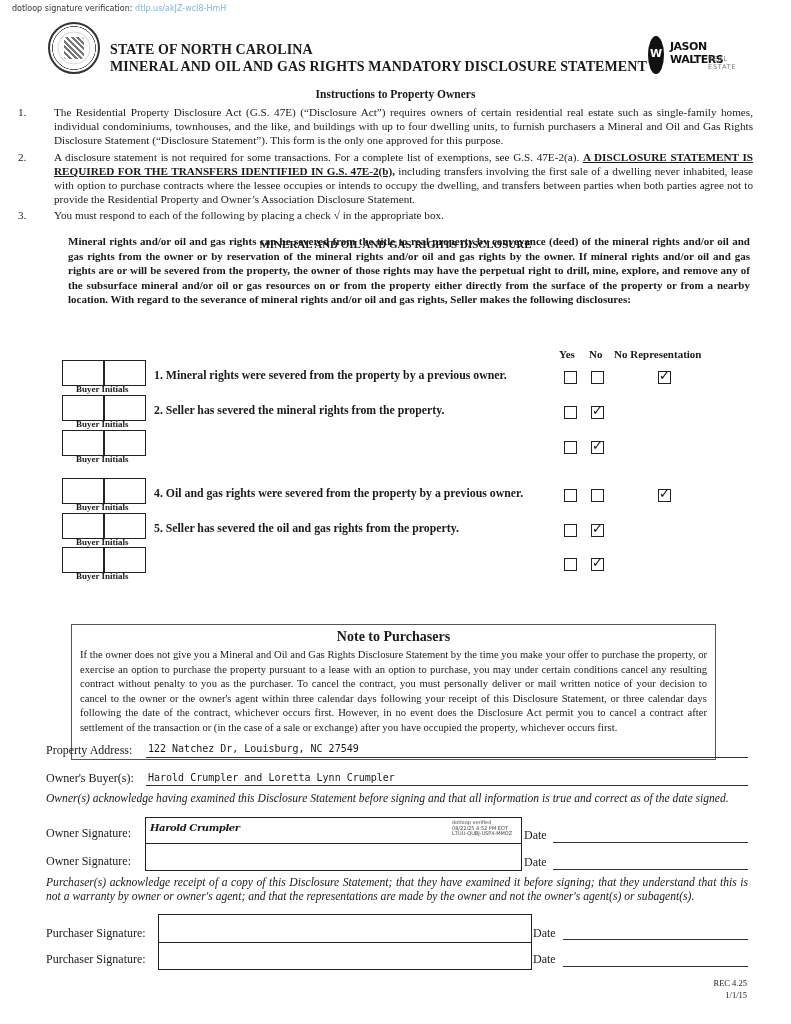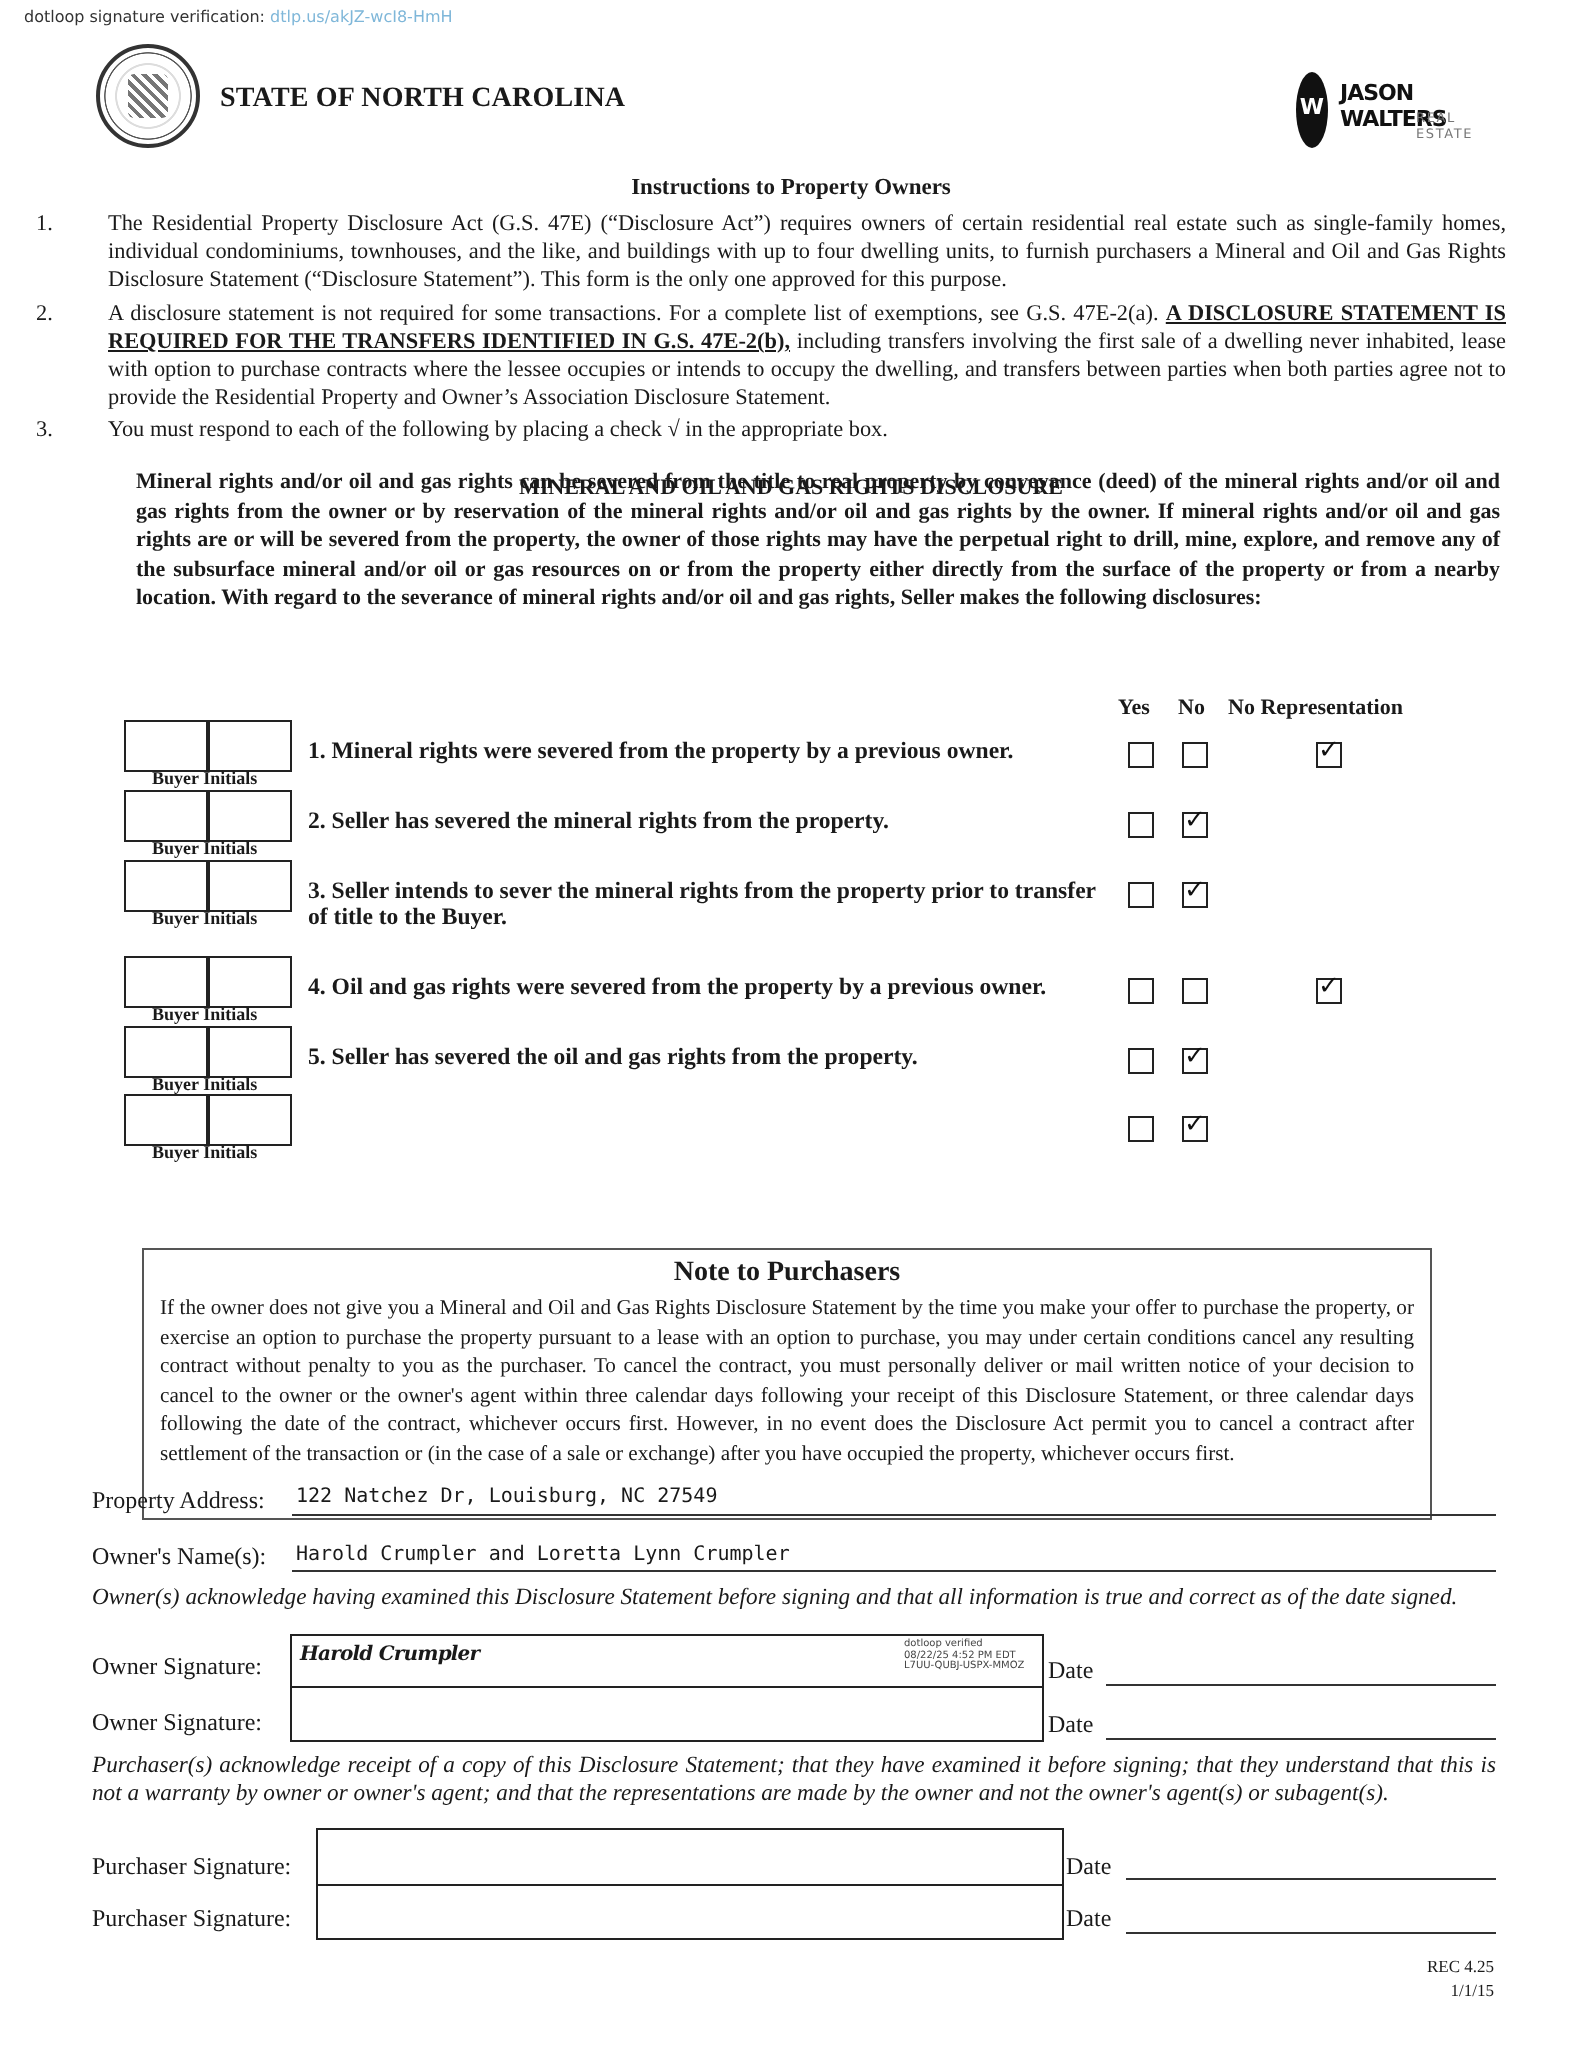"MINERAL AND OIL AND GAS RIGHTS MANDATORY" div.title2 { html: none -> <div>MINERAL AND OIL AND GAS RIGHTS MANDATORY DISCLOSURE STATEMENT</div> }
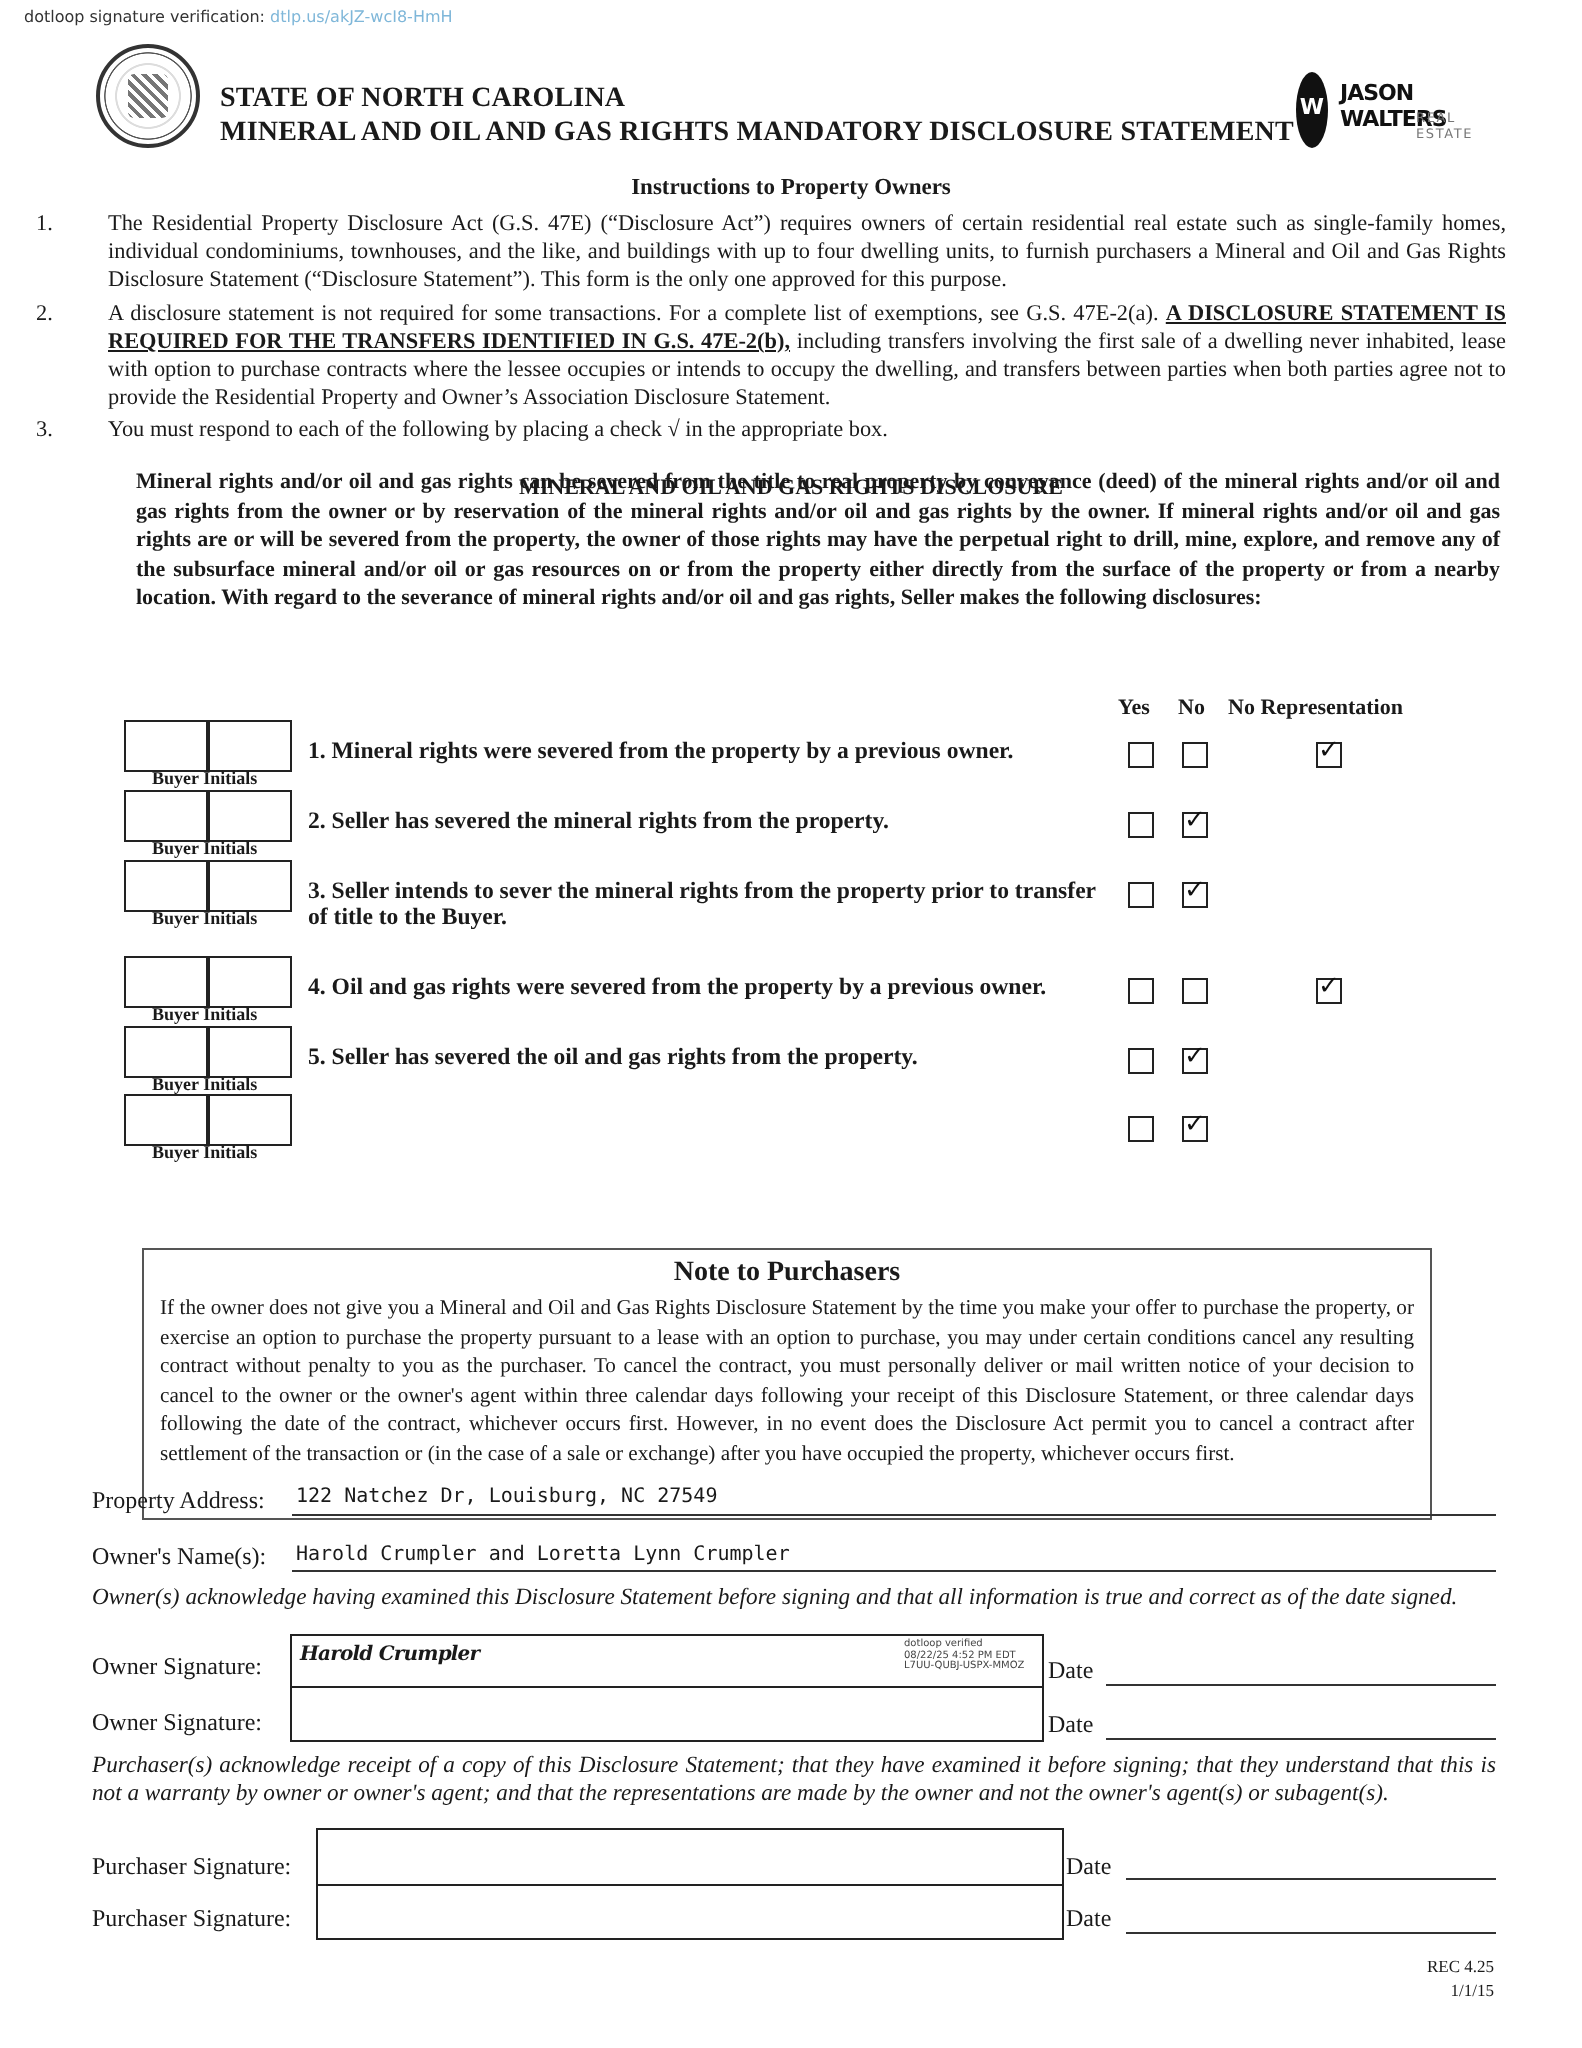"3. Seller intends to sever" div.q-text { html: <div>3. Seller intends to sever the mineral rights from the property prior to transfer of title to the Buyer.</div> -> none }
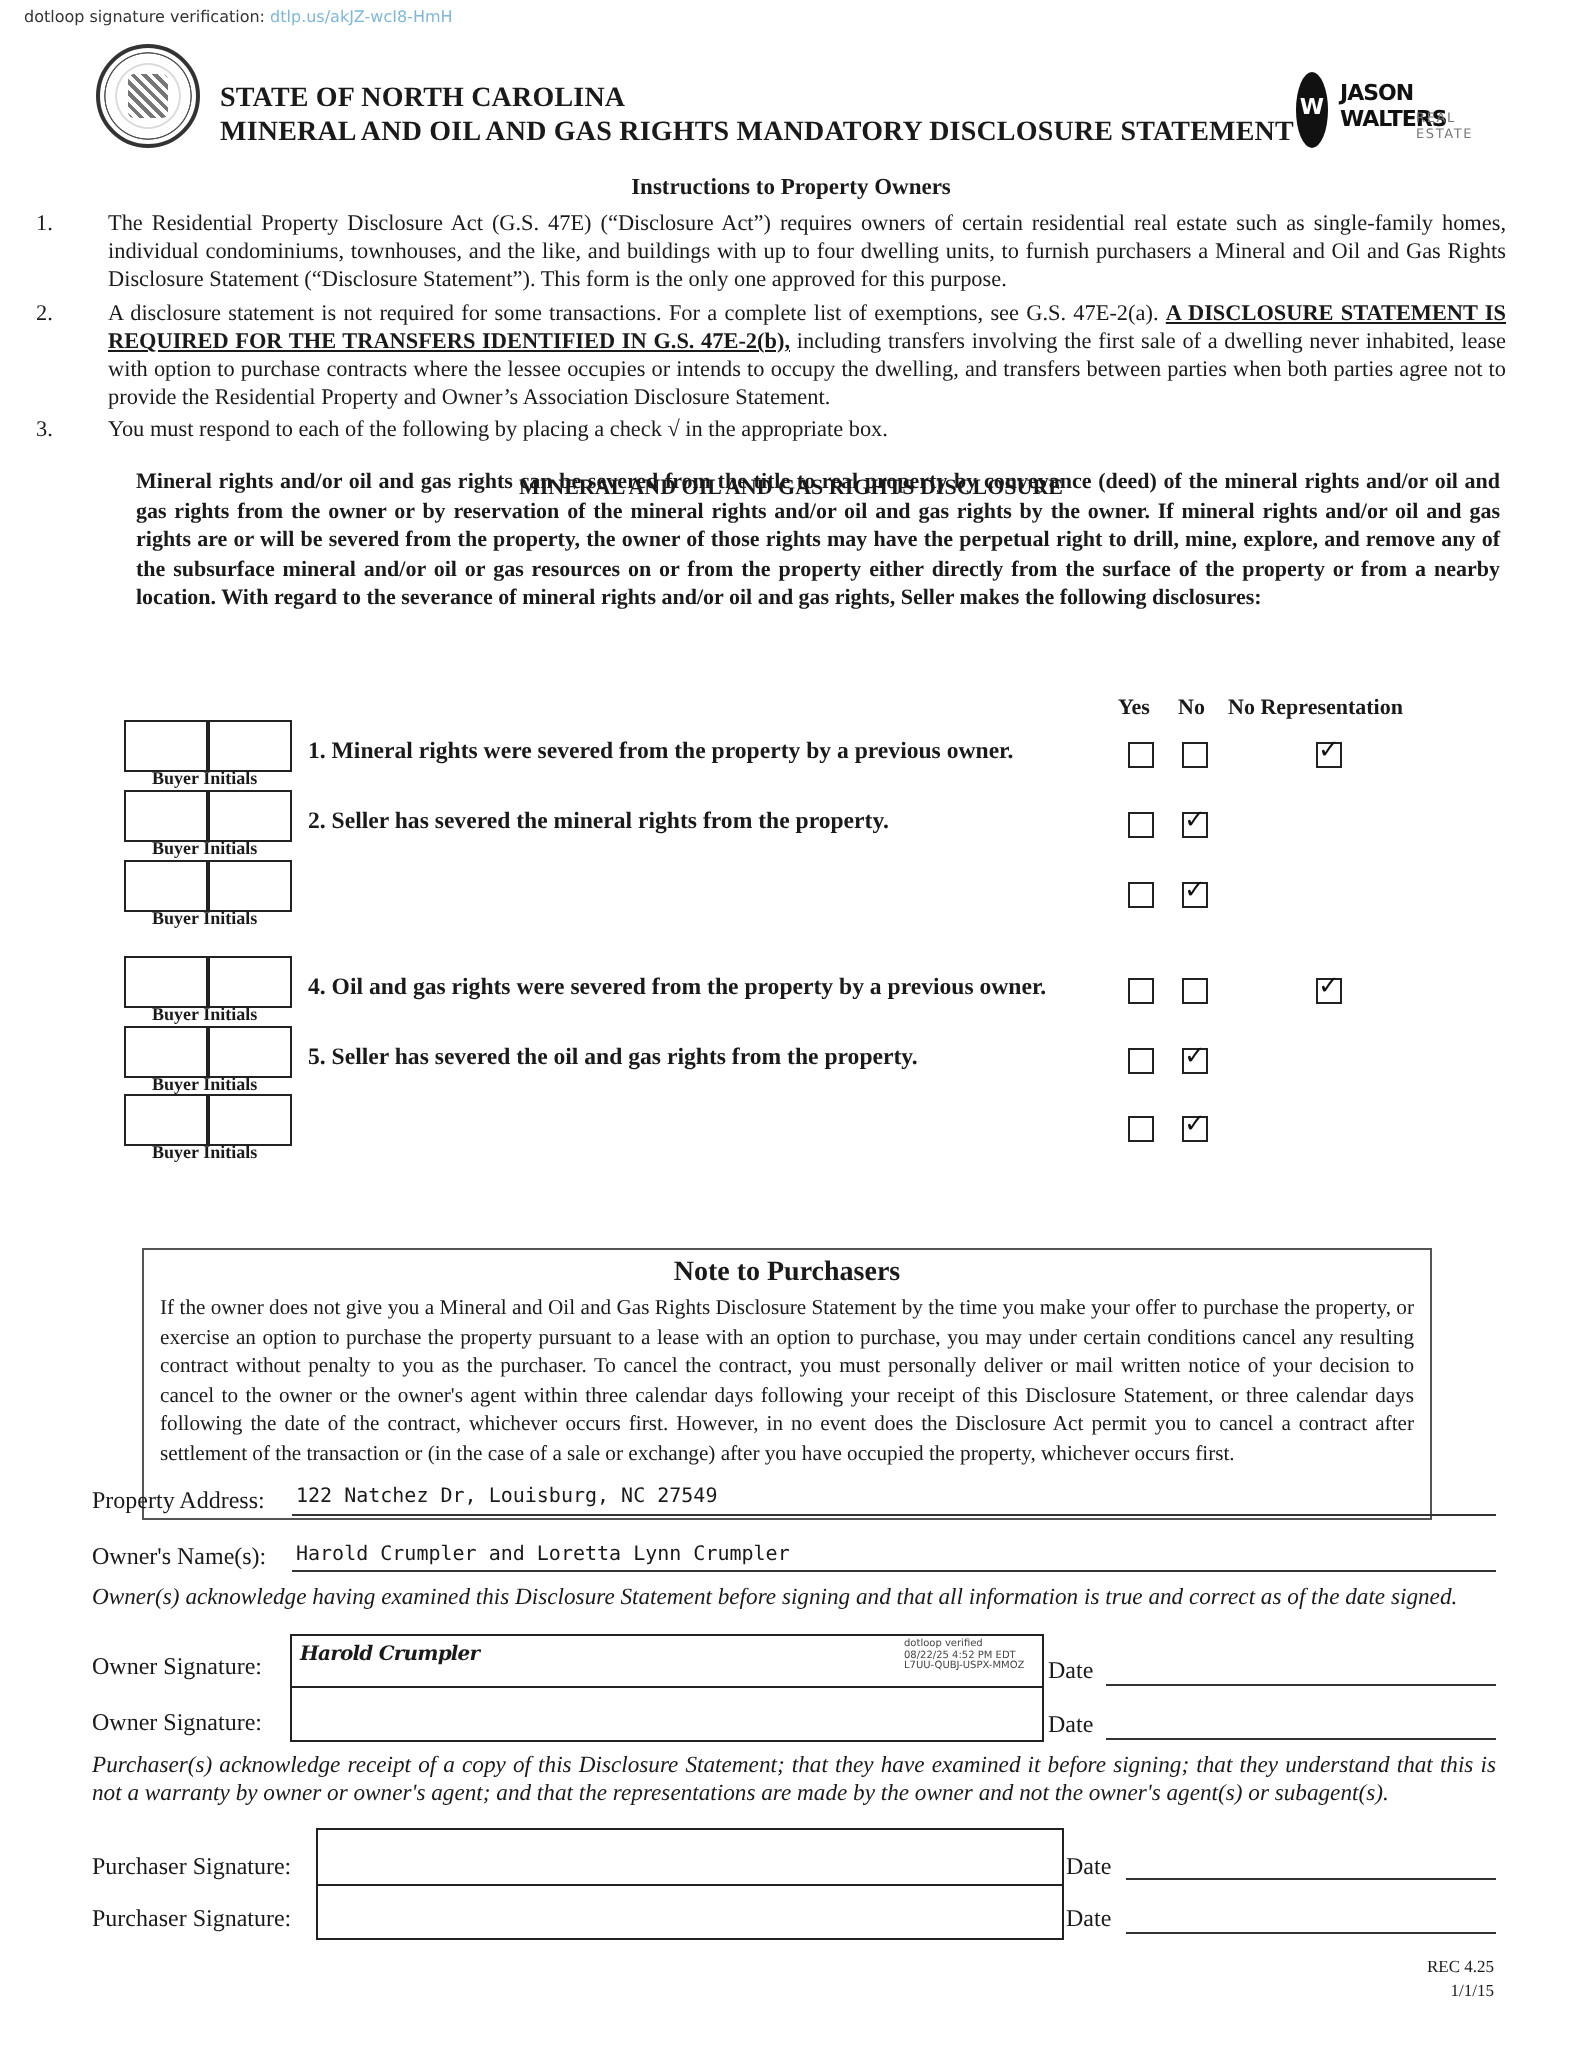"Owner's Name(s):" div.field { text: Name -> Buyer }
